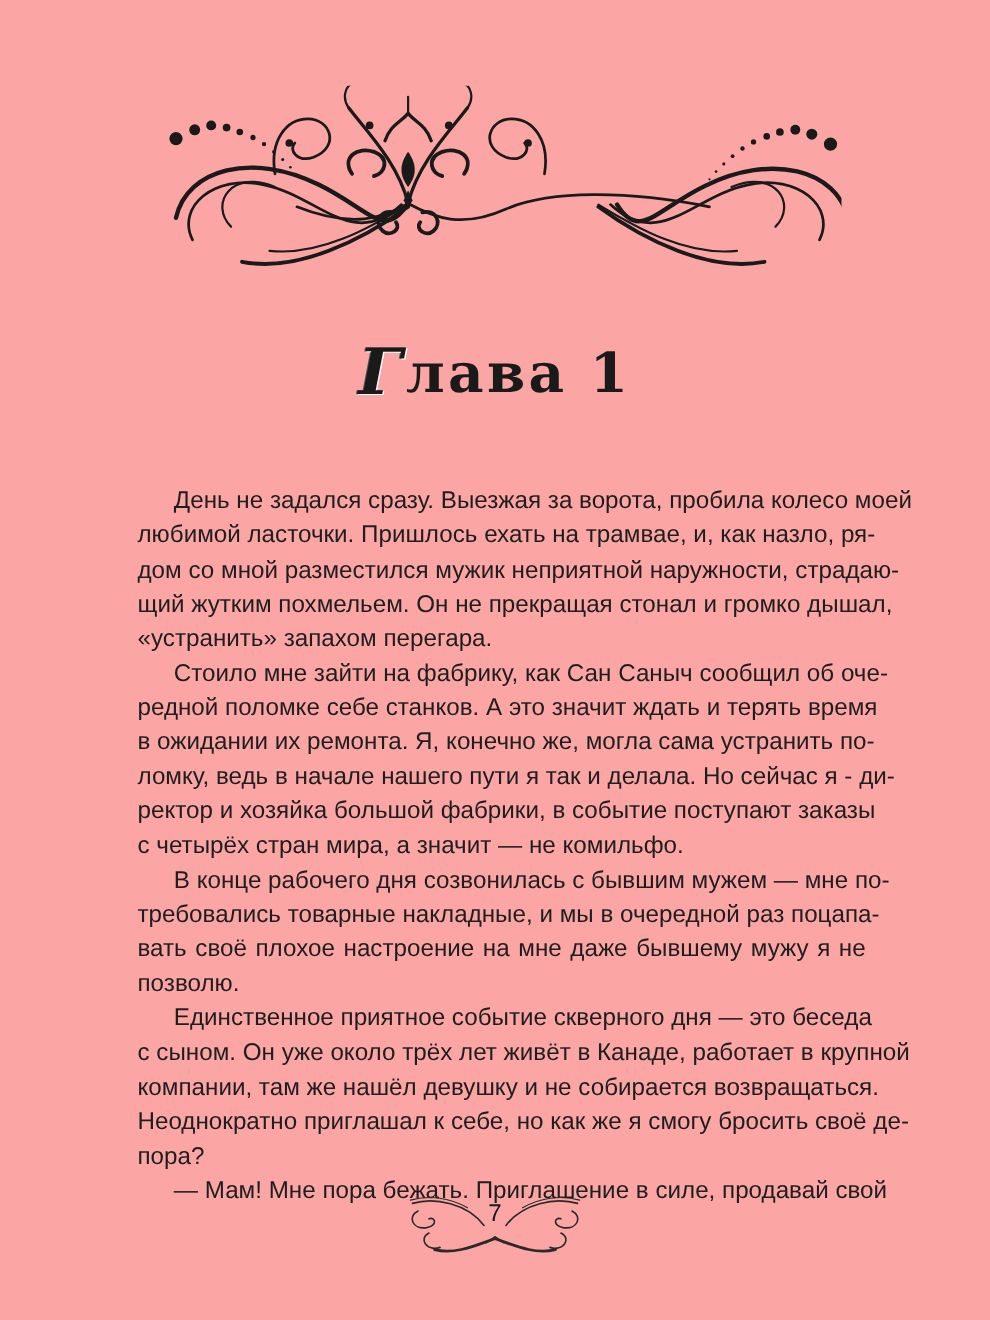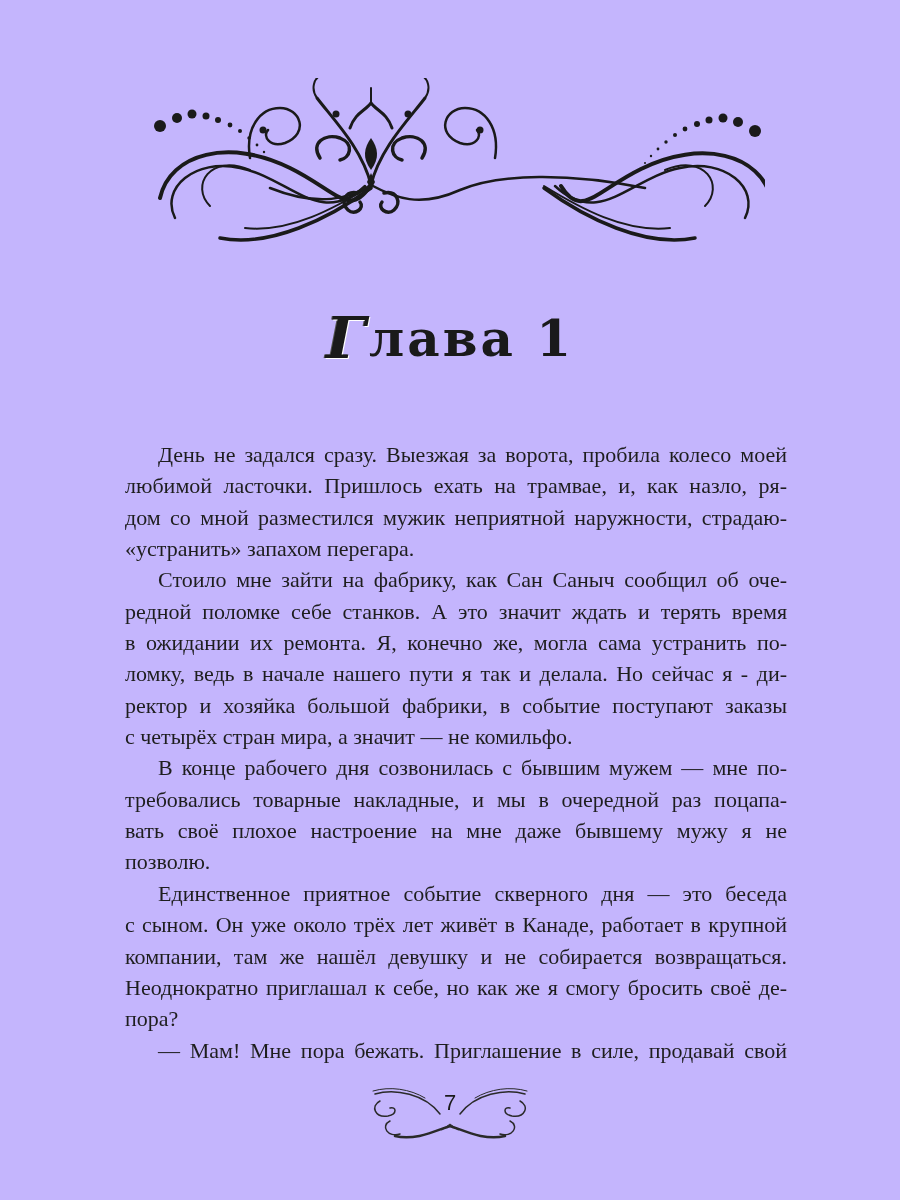"Глава 1" .page { background: #c4b5fd -> #fca5a5 }
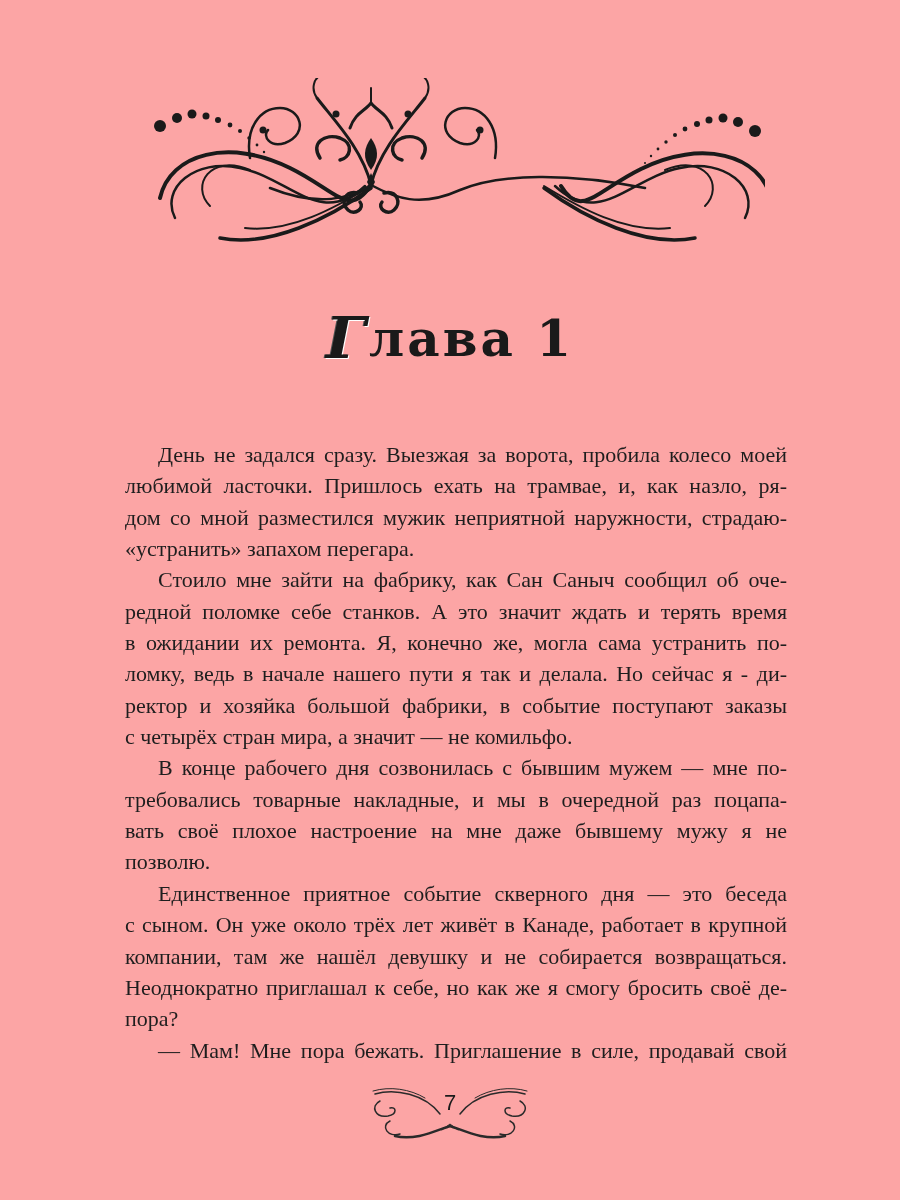"День не задался сразу. Выезжая" .body-text { font-family: Liberation Serif, serif -> Liberation Sans, sans-serif }
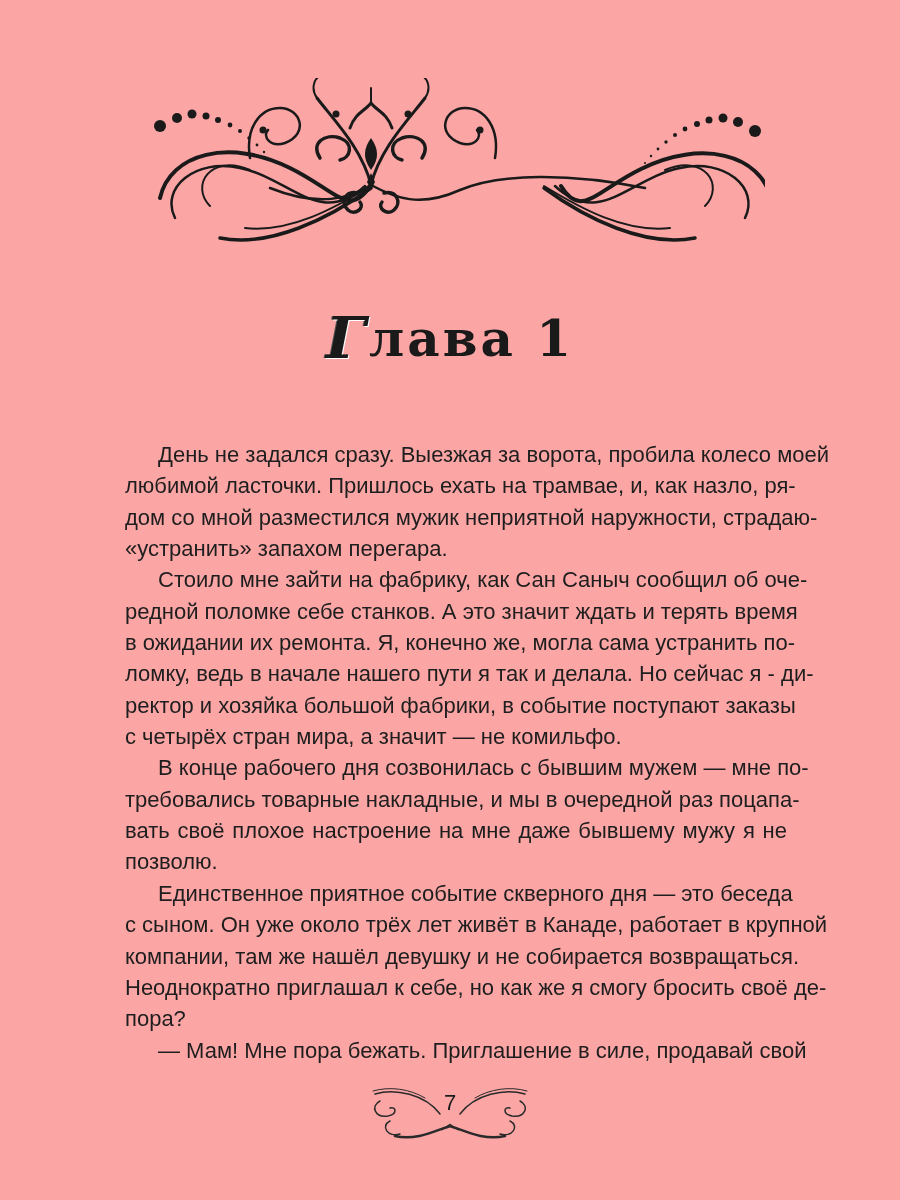"щий жутким похмельем. Он не" span.line { html: none -> <span>щий жутким похмельем. Он не прекращая стонал и громко дышал,</span> }
